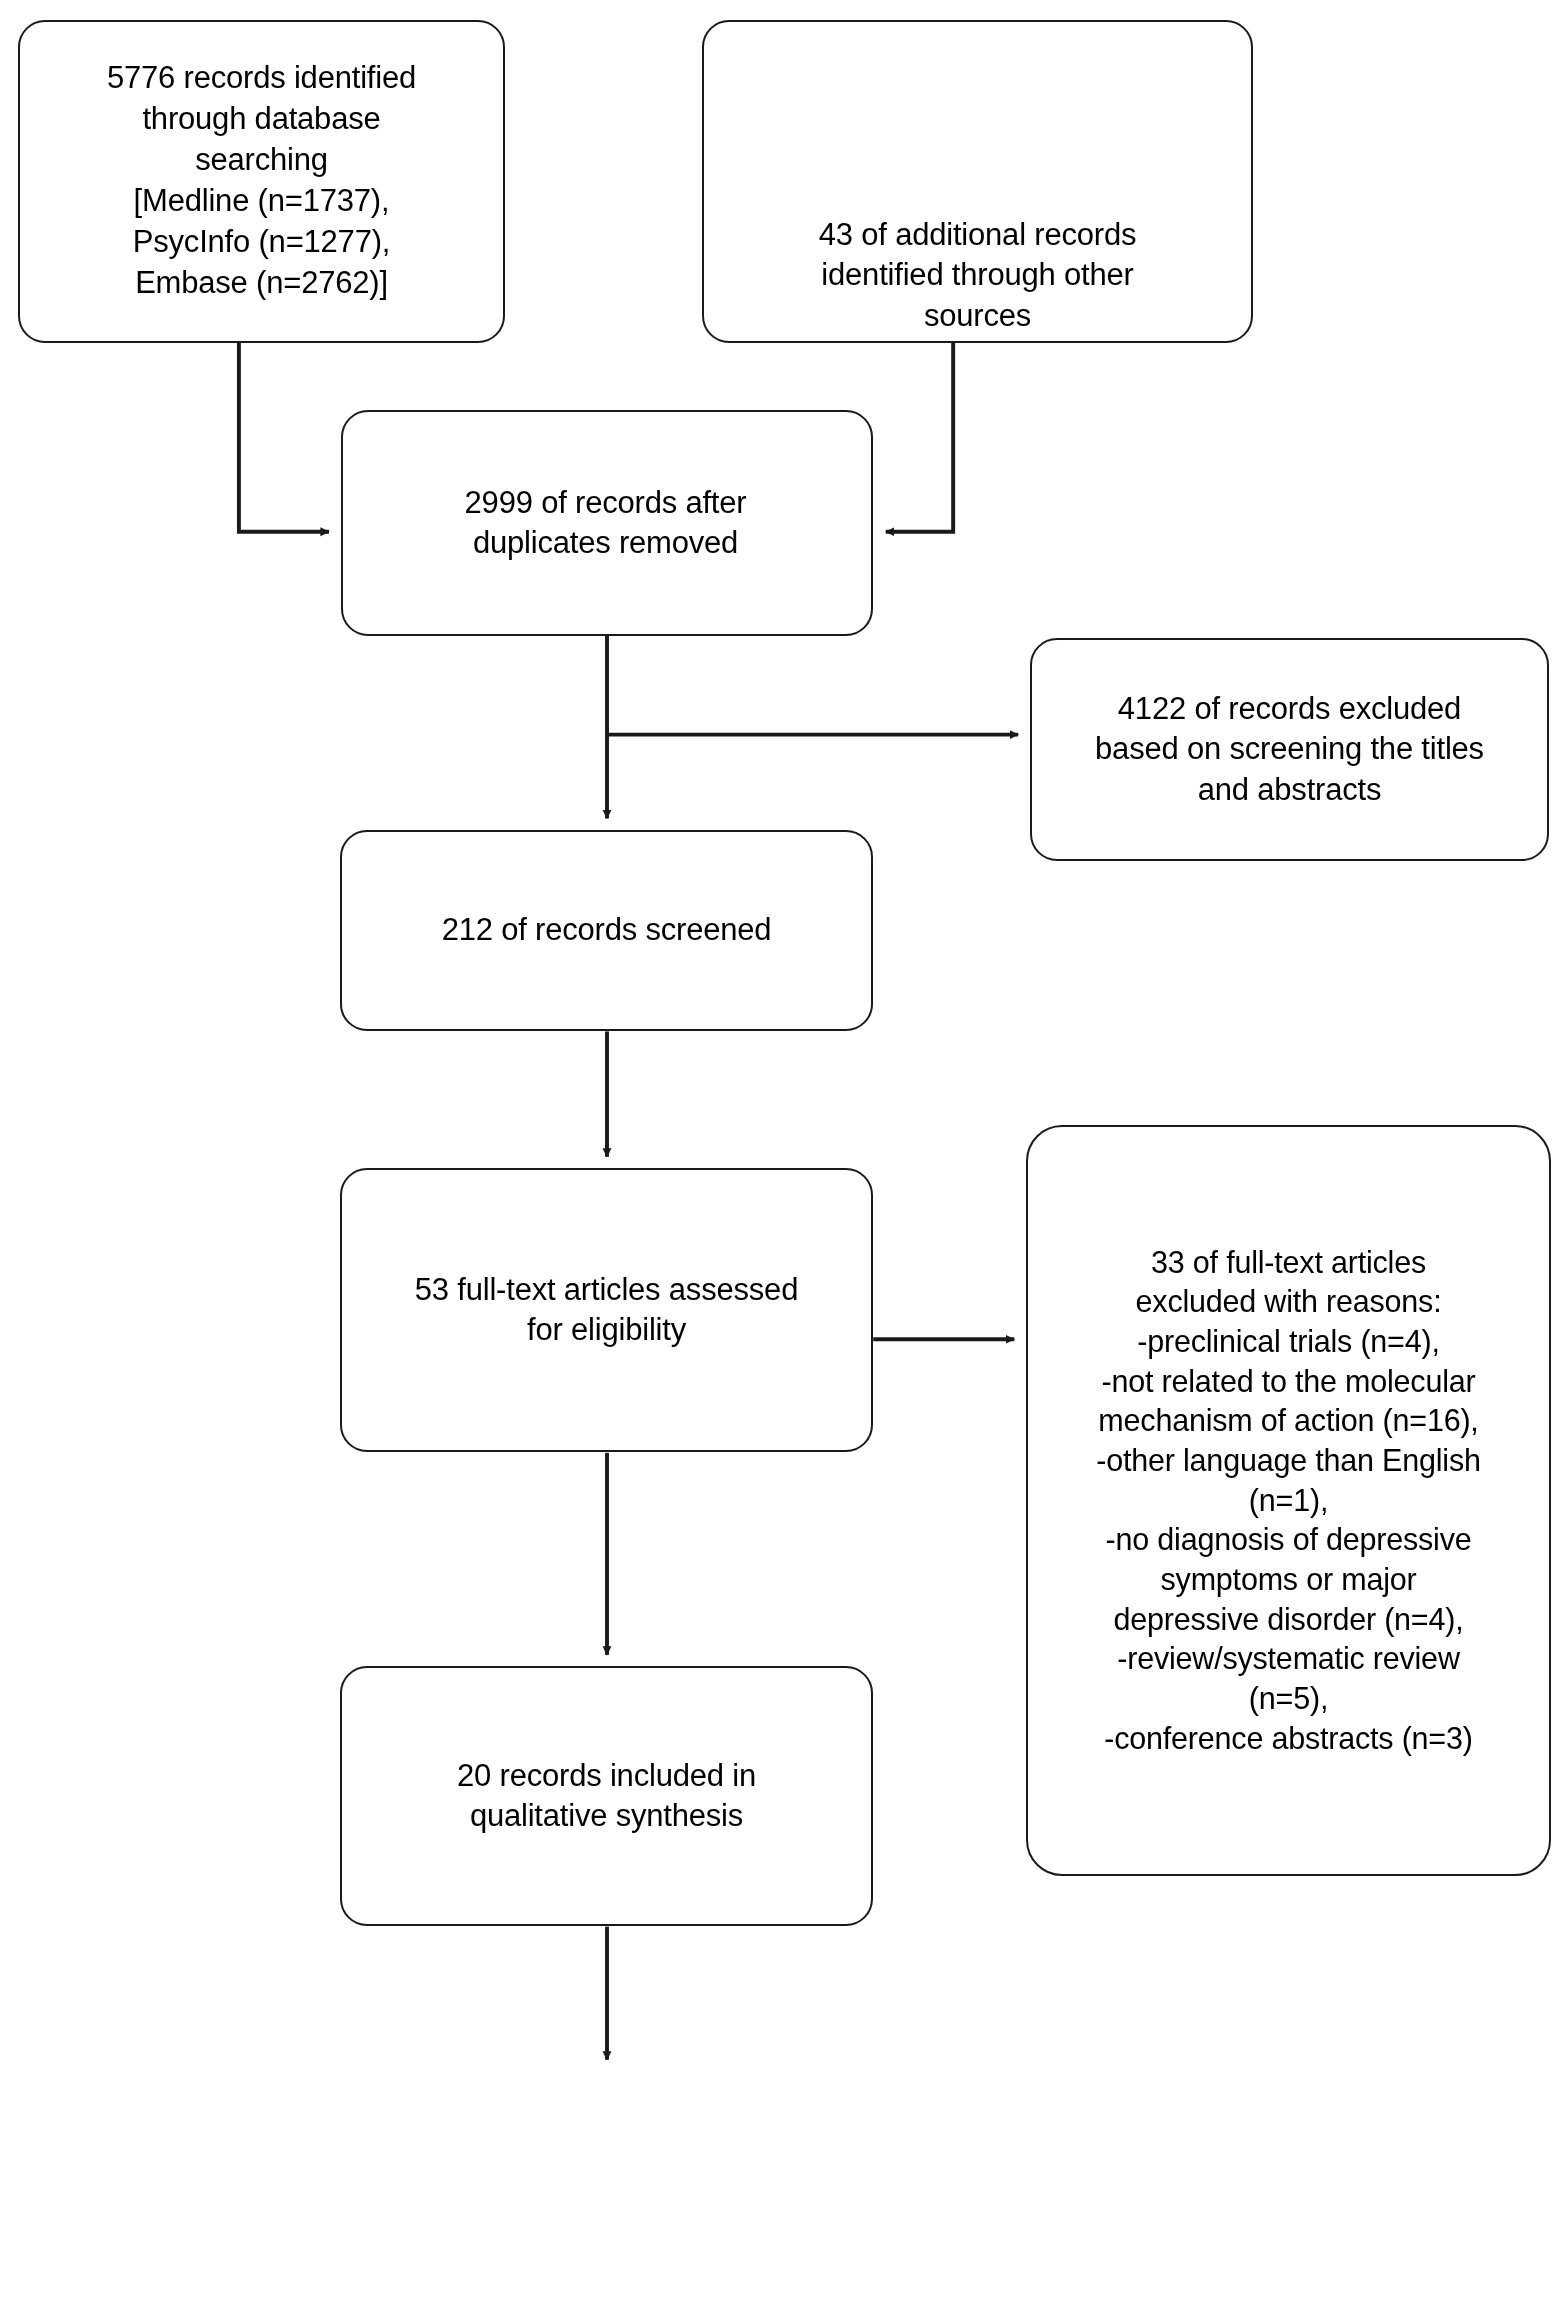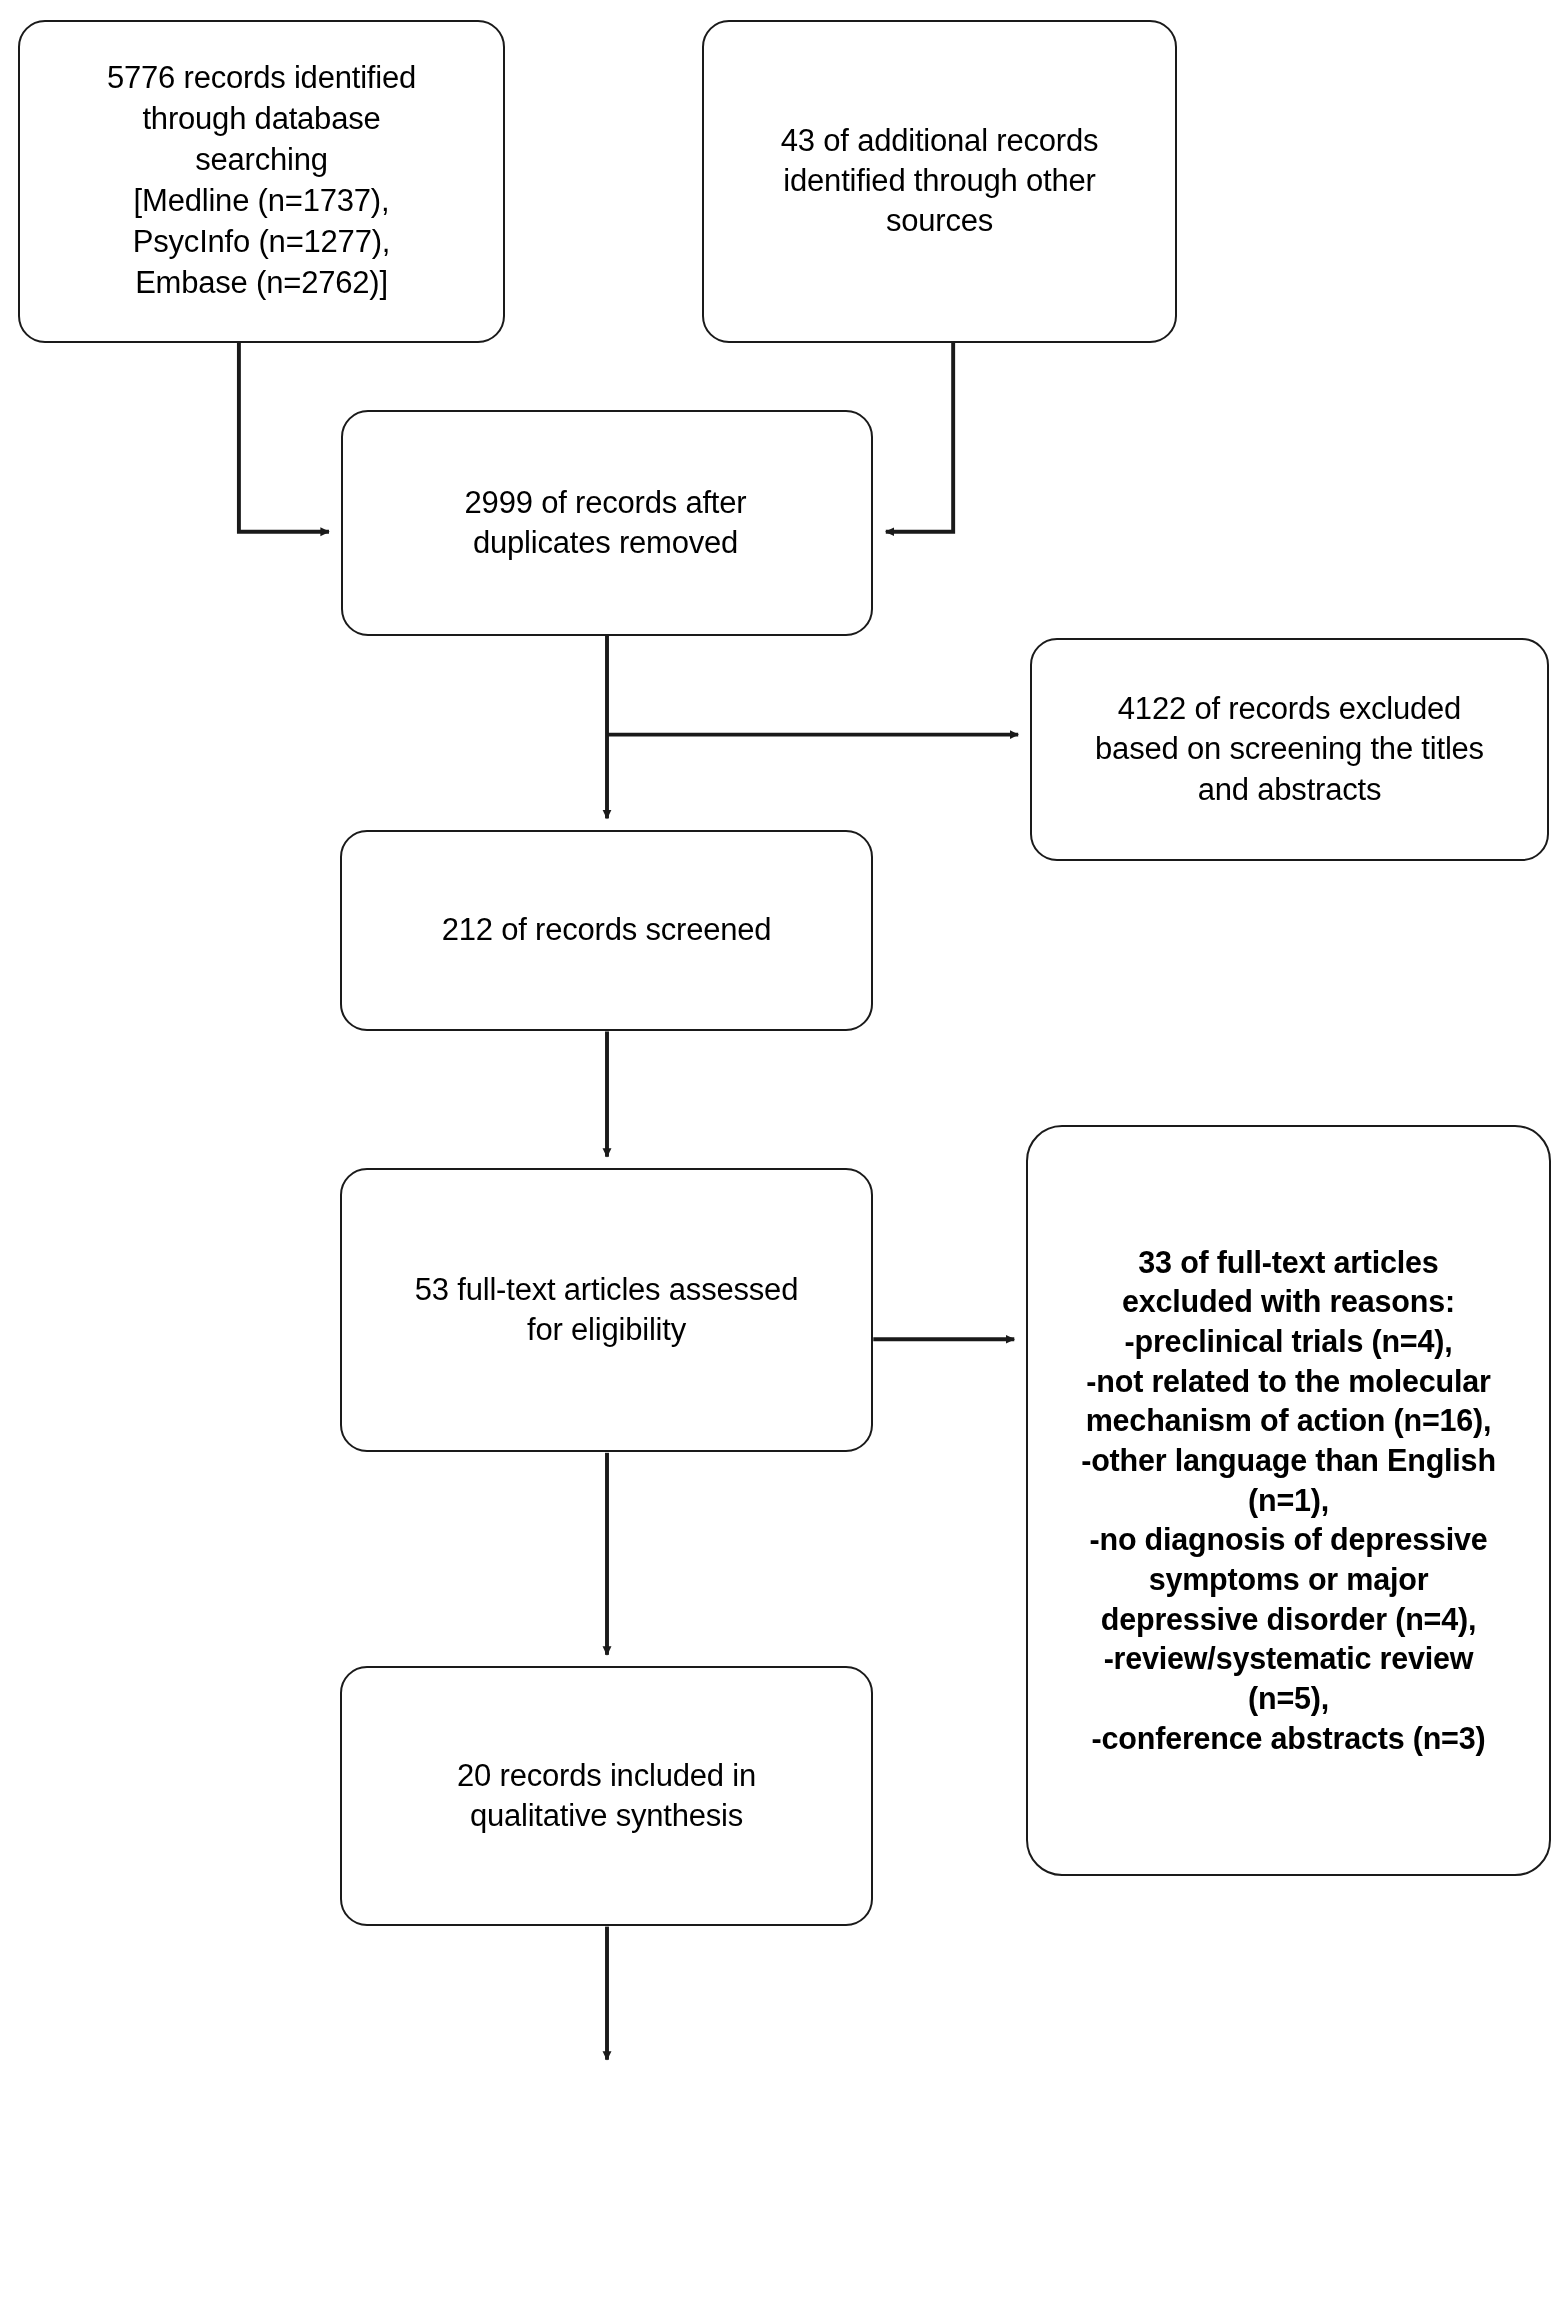"43 of additional records" #node-identified-other { align-items: none -> flex-end; width: 475px -> 551px }
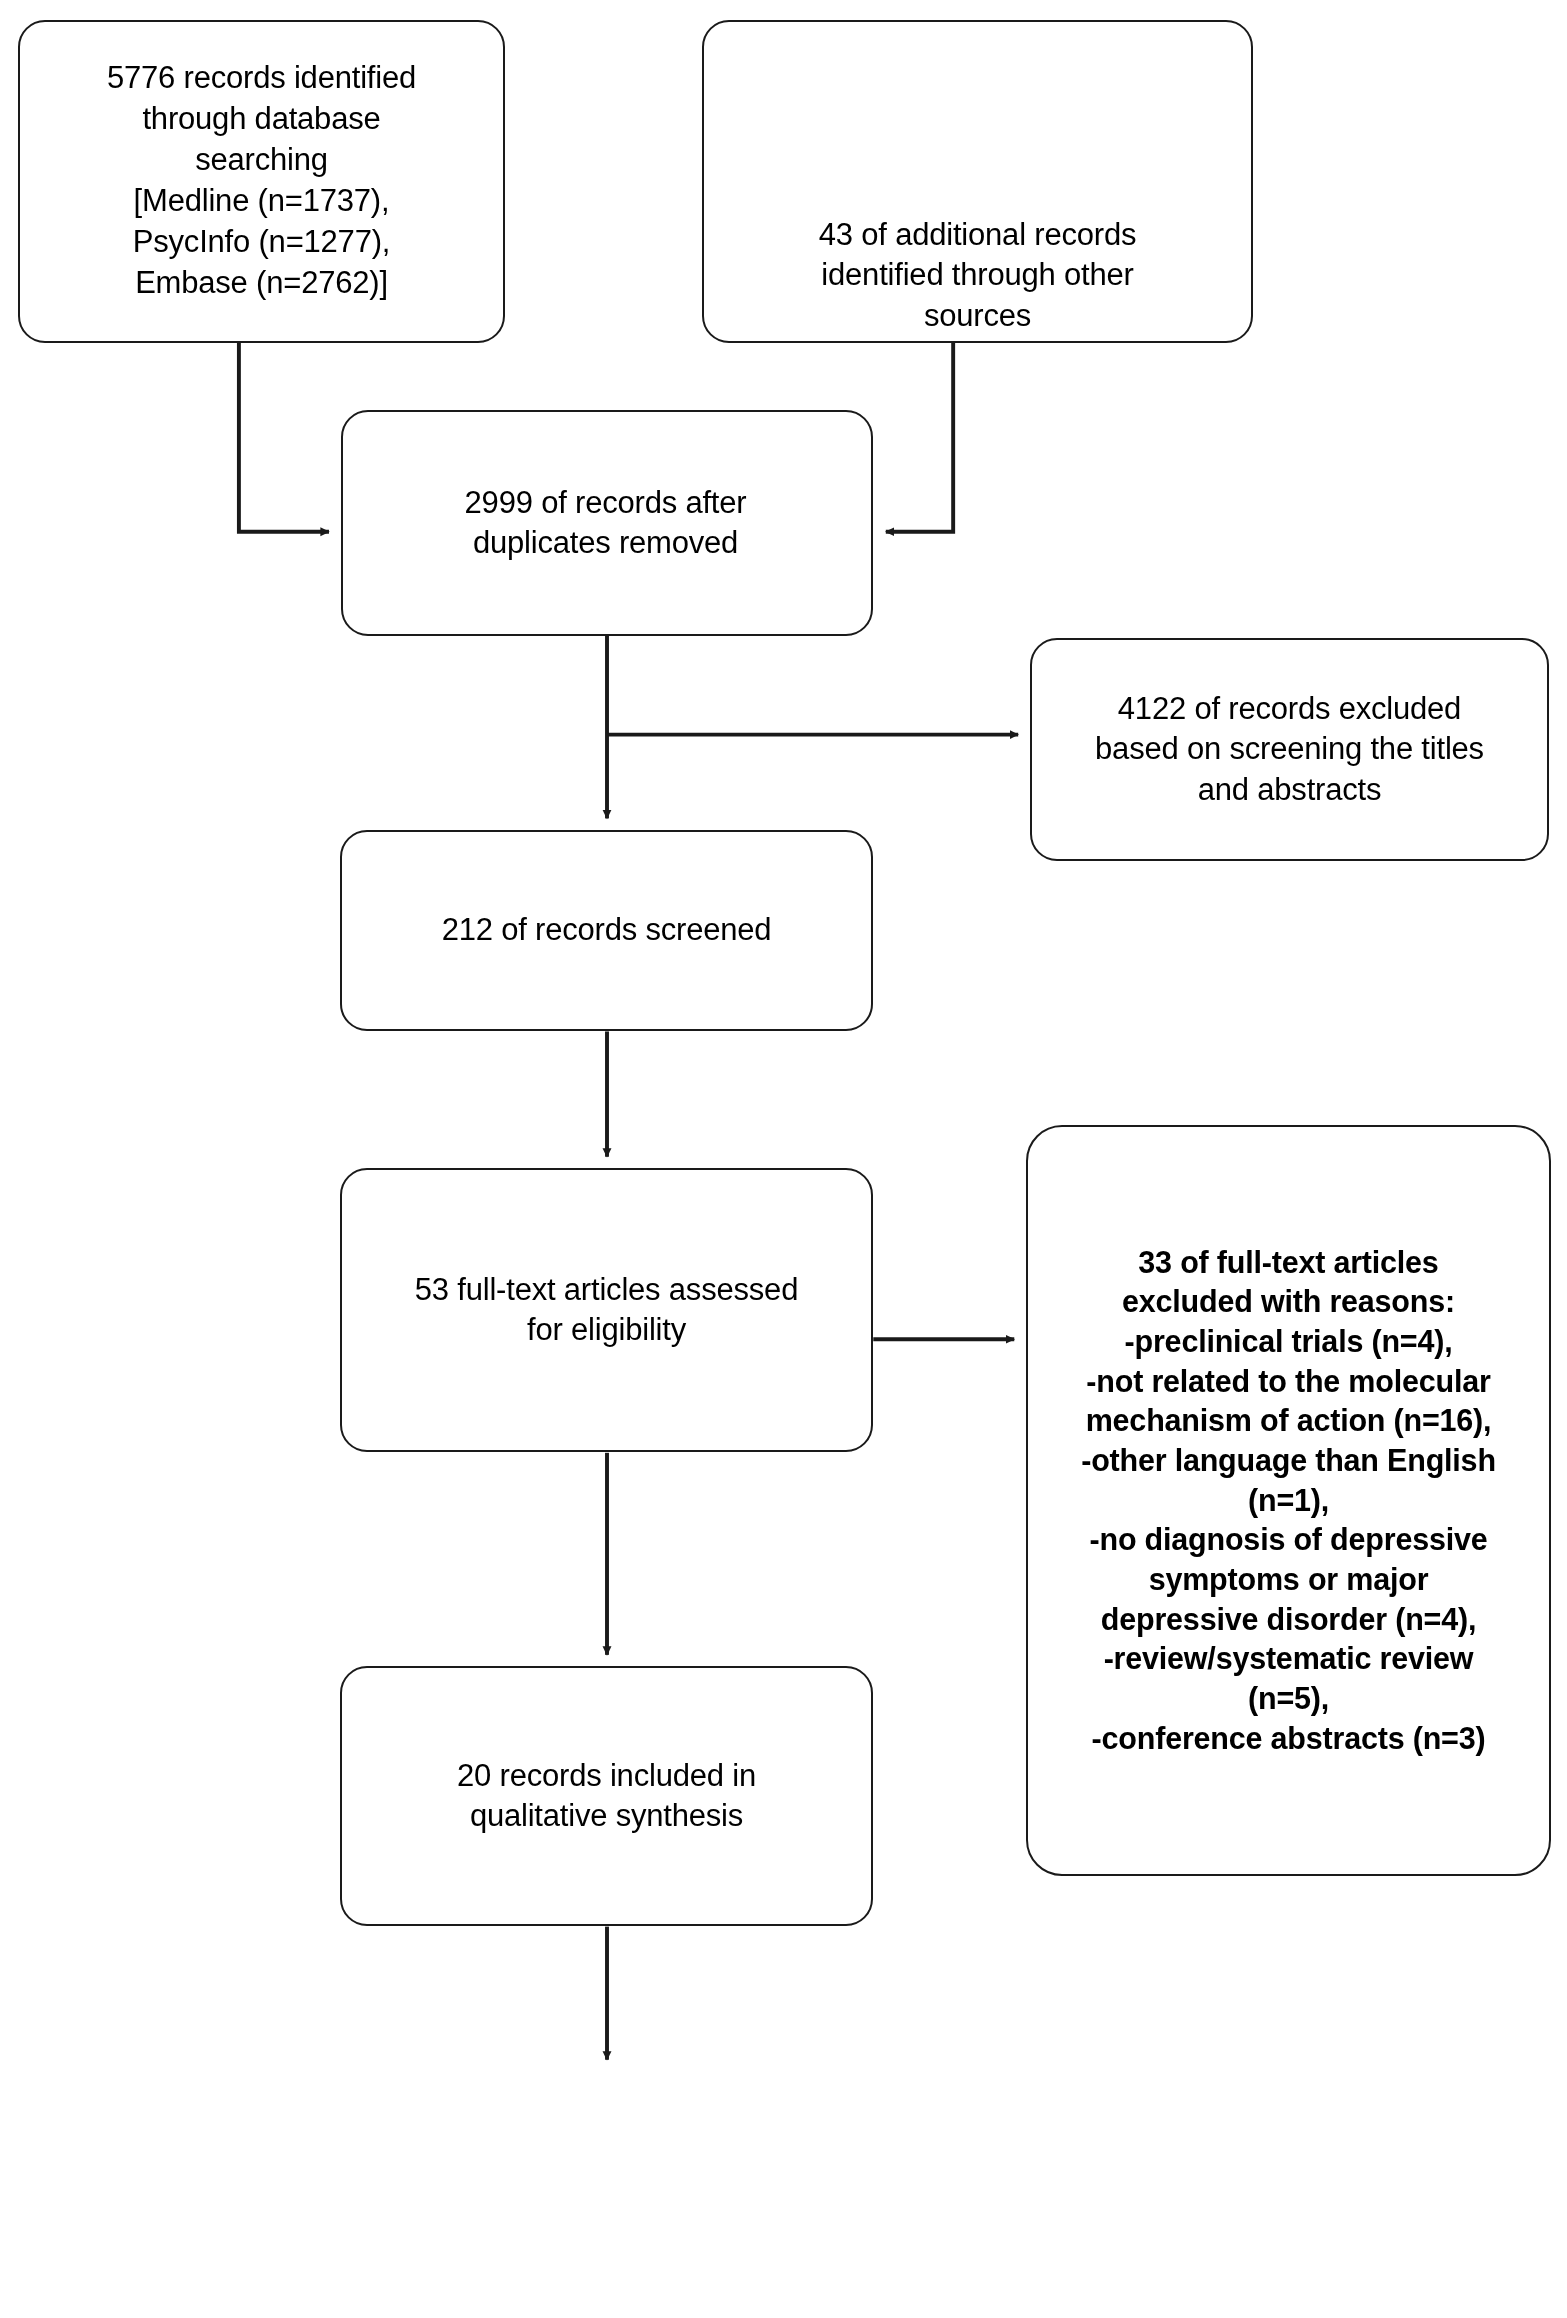"33 of full-text articles" #node-excluded-reasons { font-weight: bold -> none }
